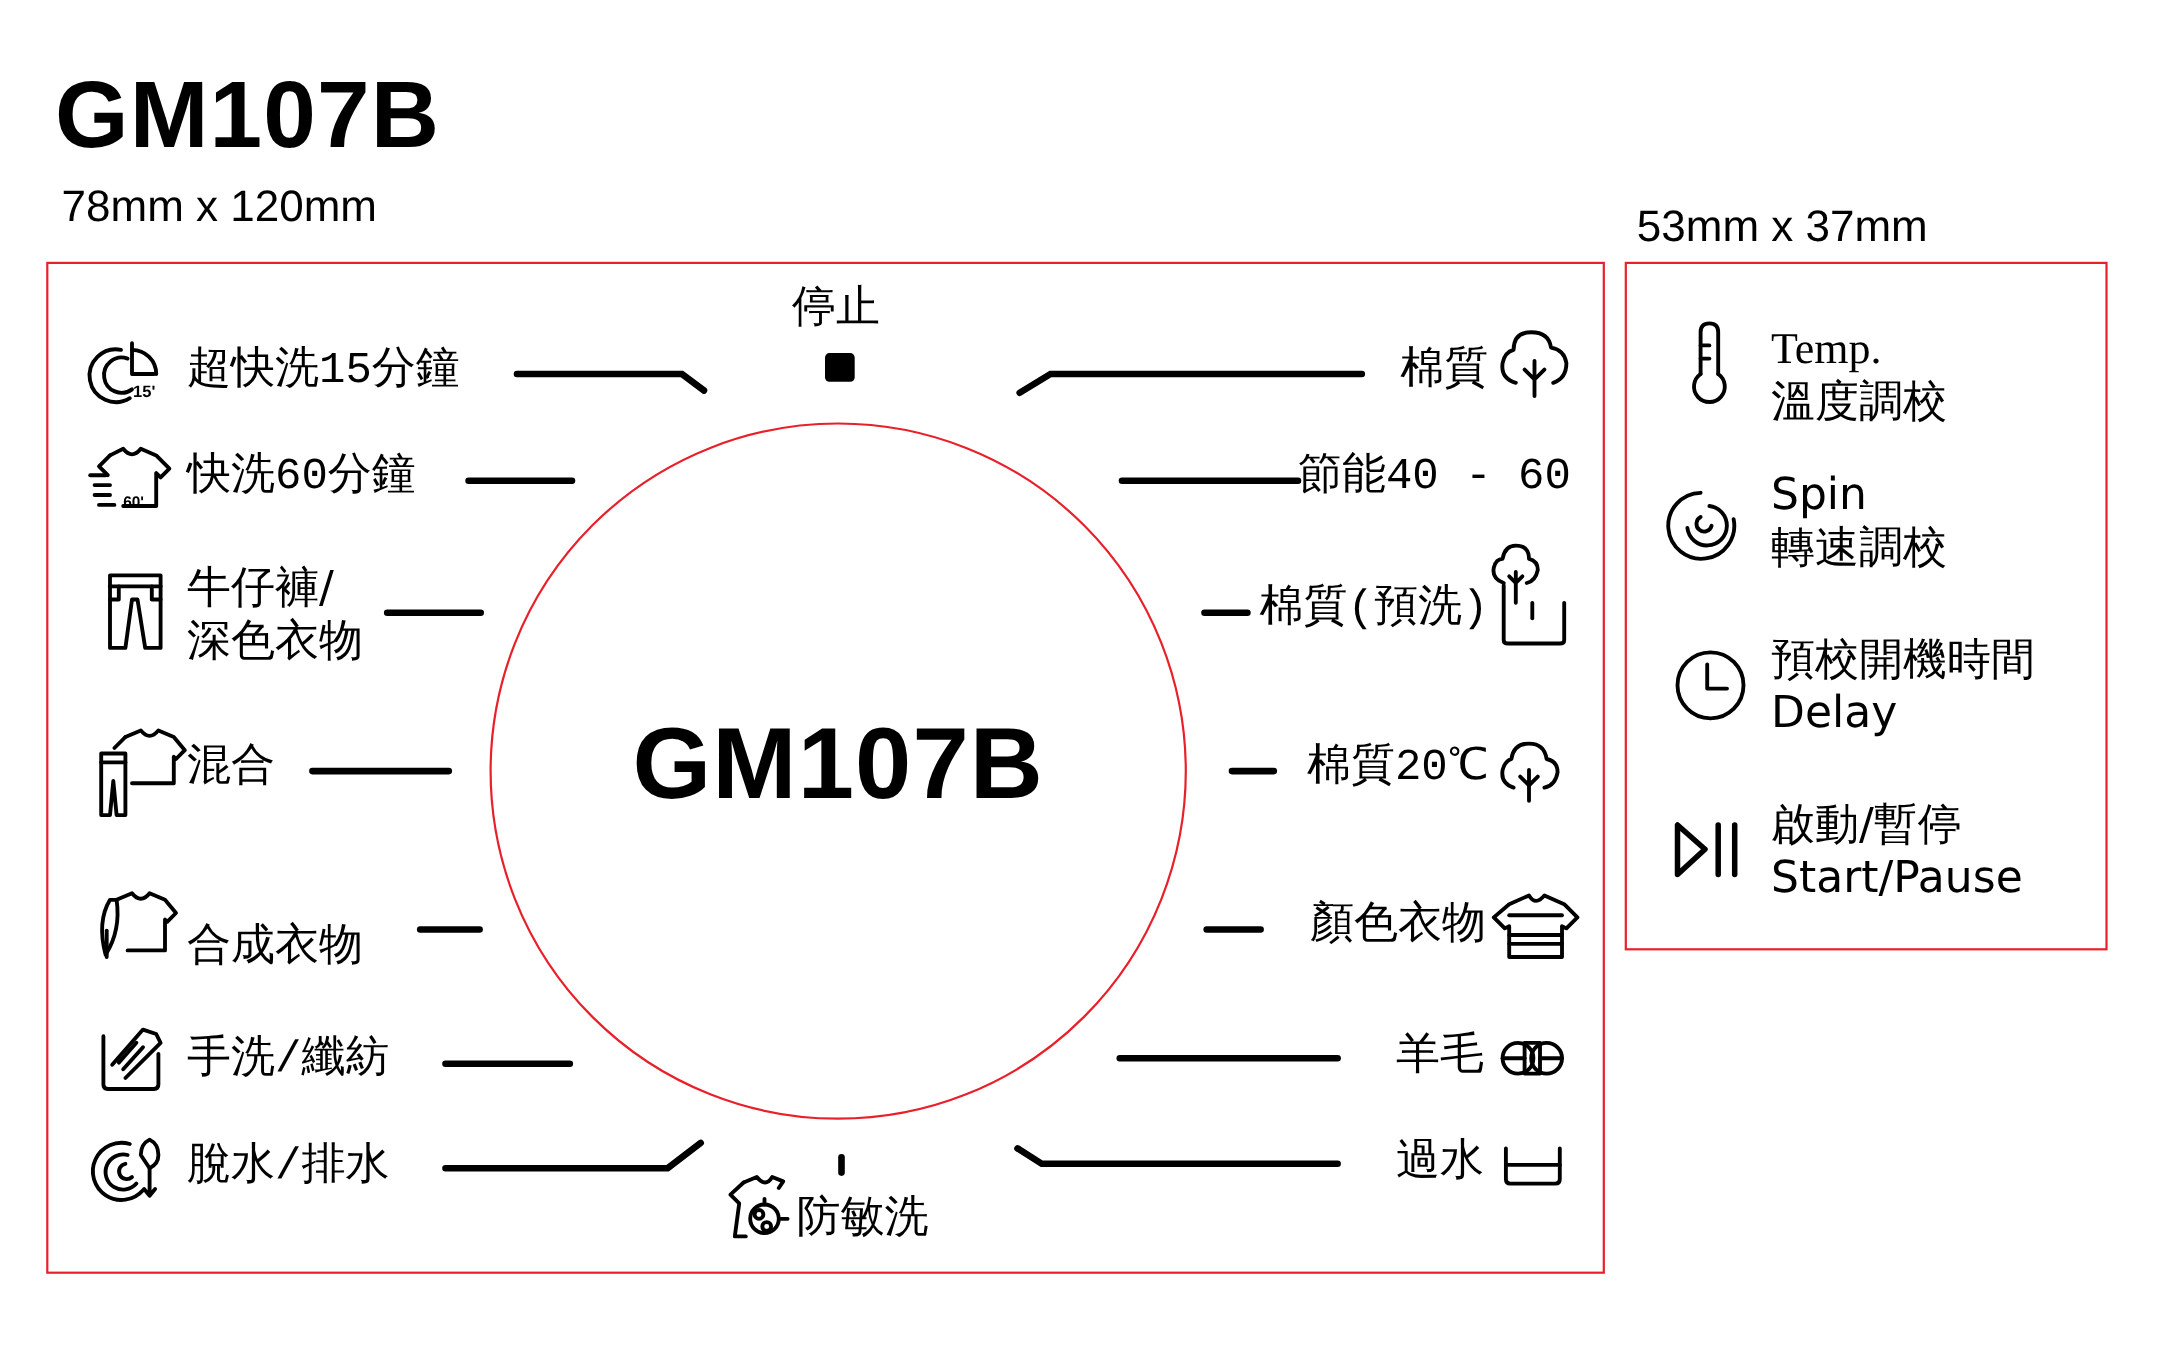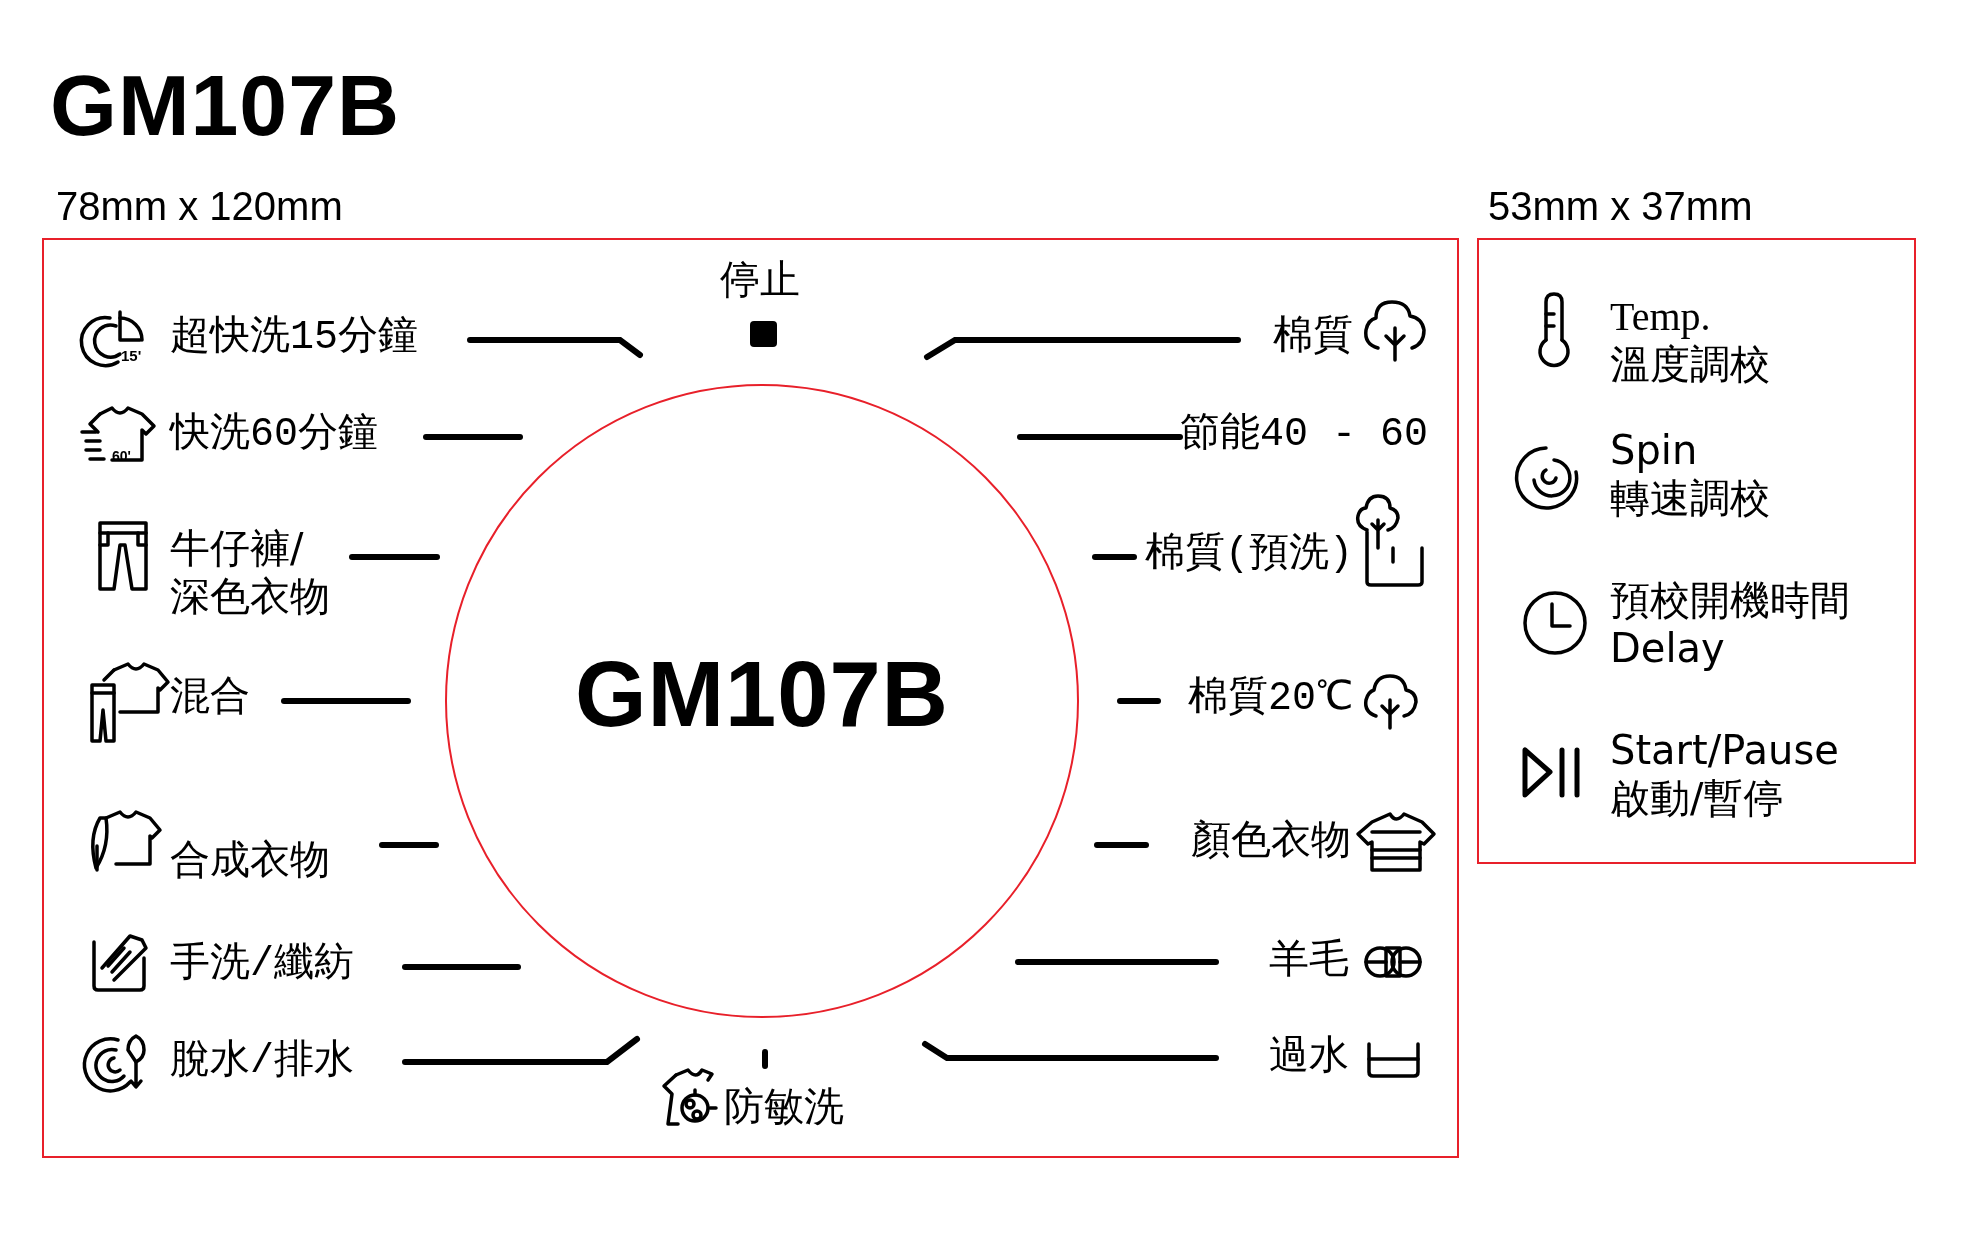"78mm x 120mm" .dim-left { top: 186px -> 168px }
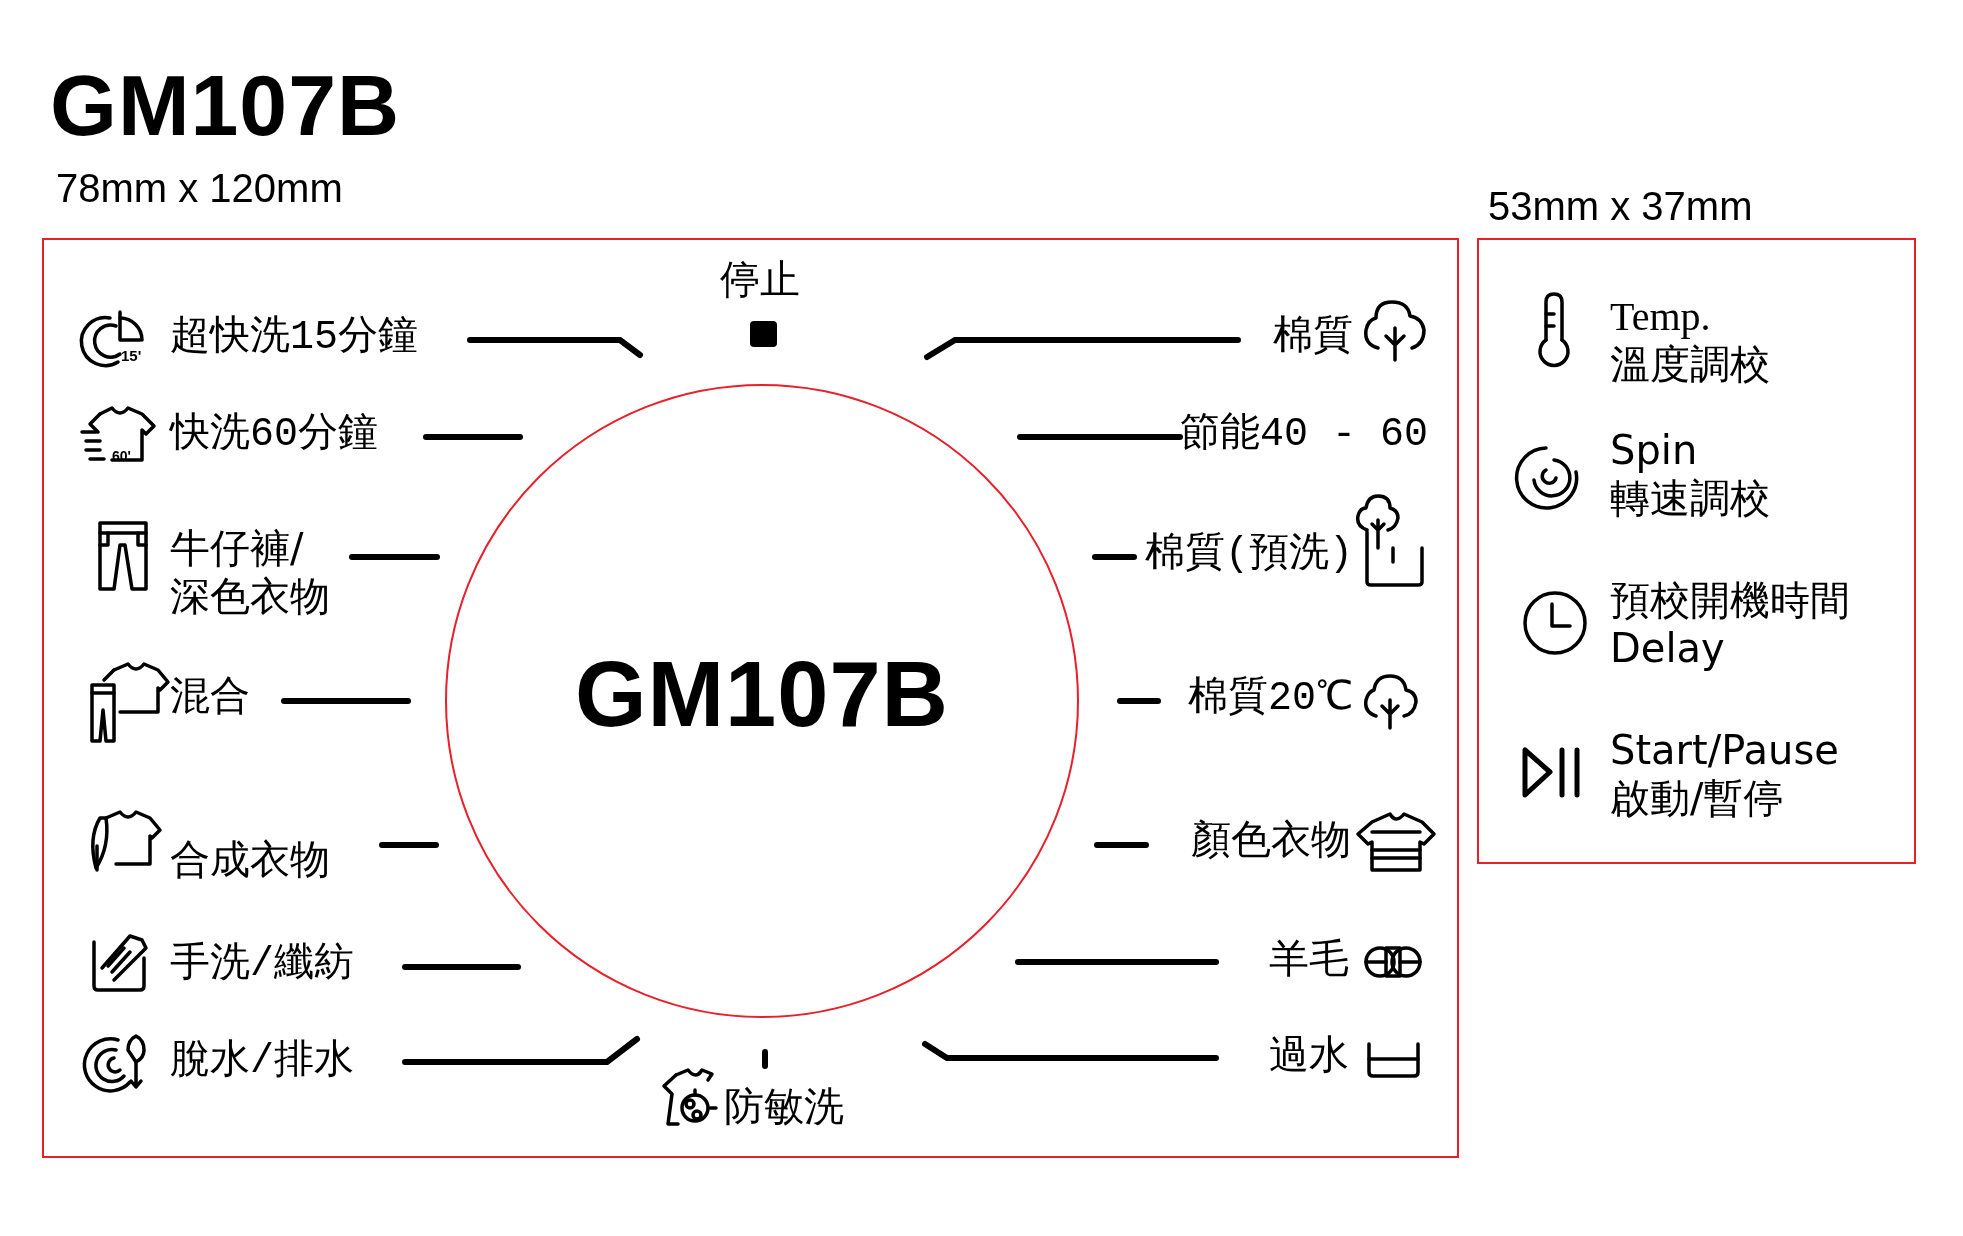"牛仔褲/" div.lbl2 { top: 524px -> 510px }
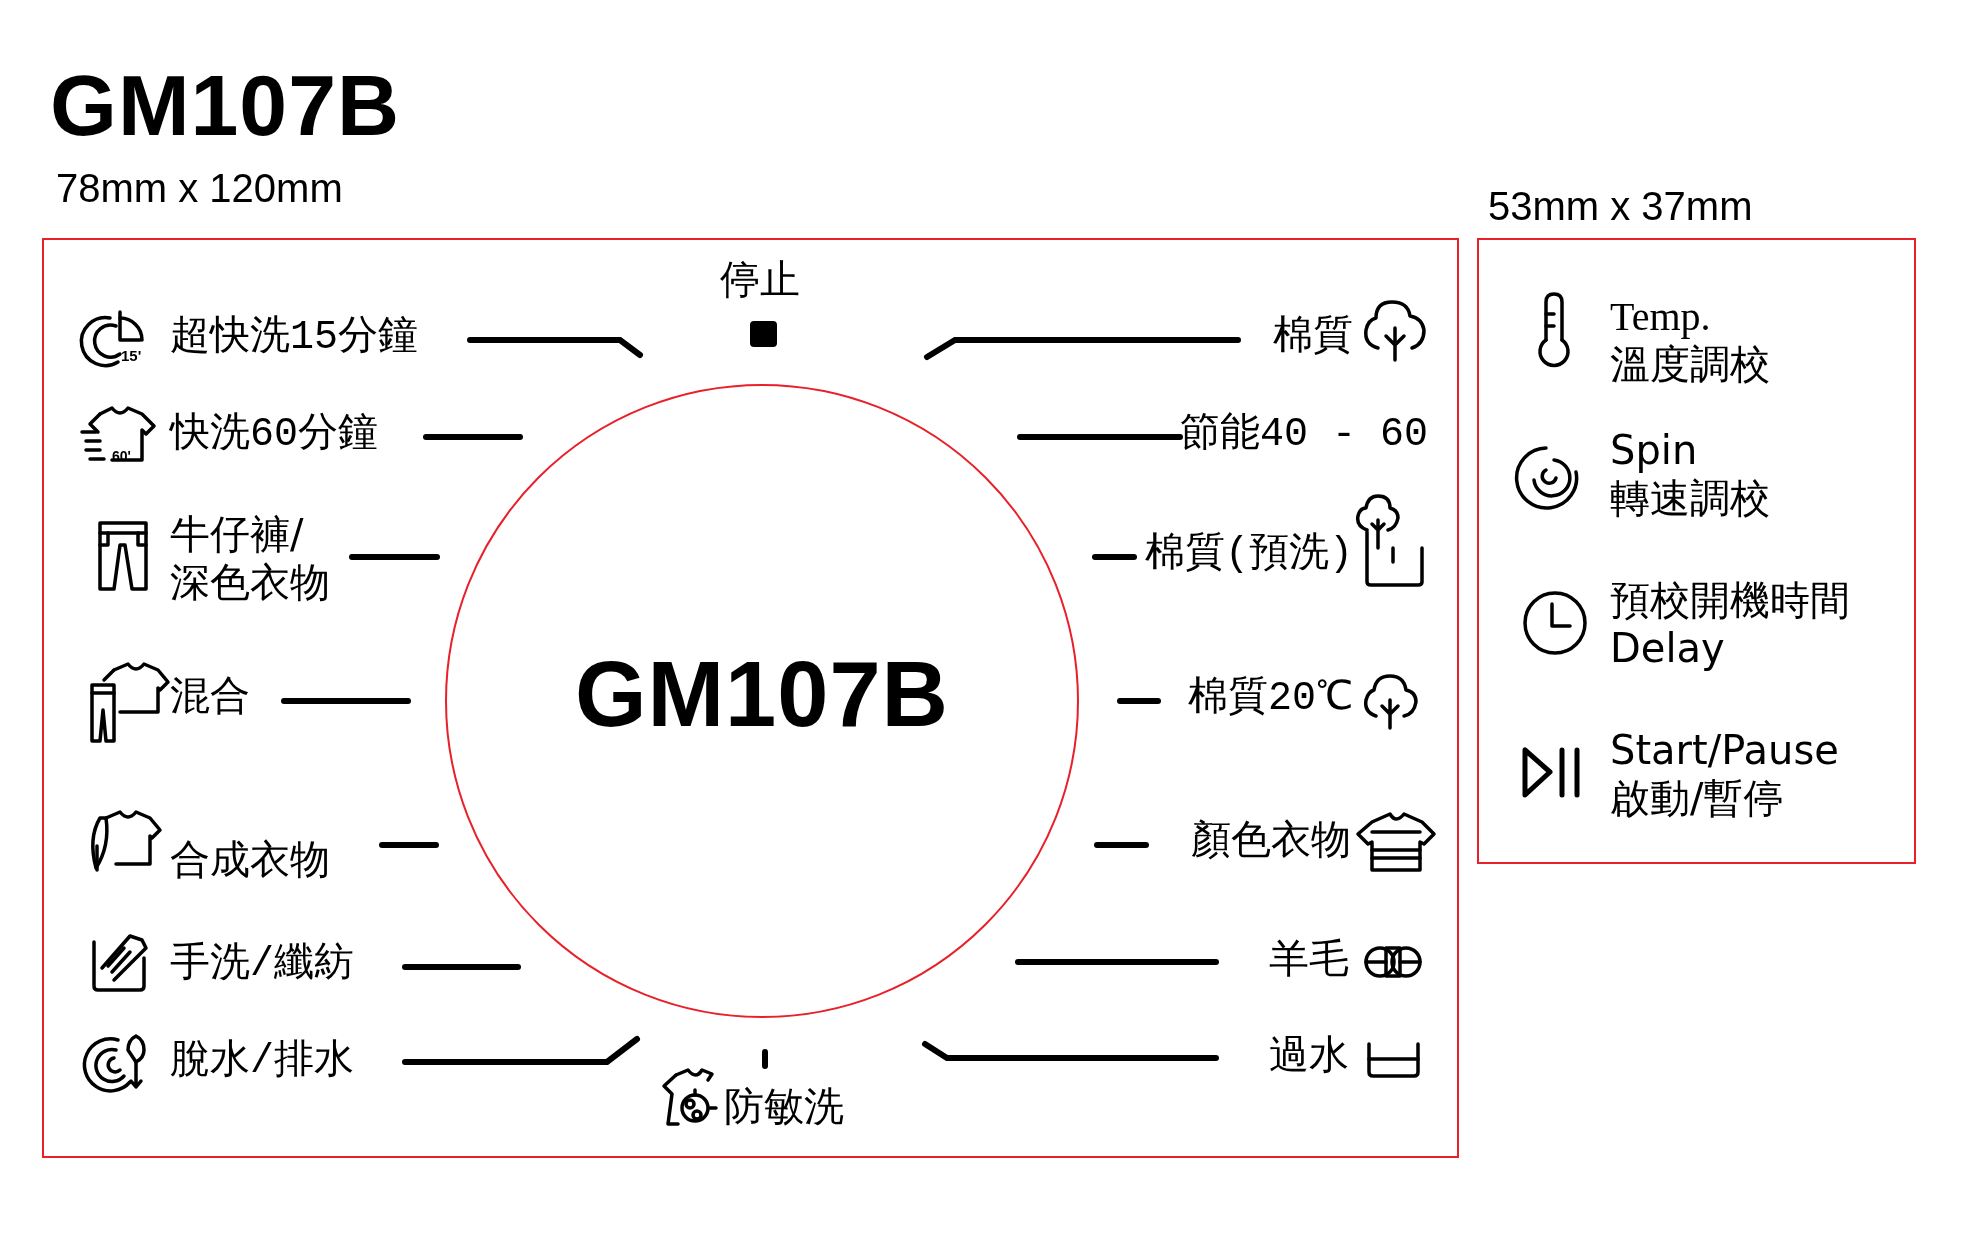"Start/Pause" div { order: before "啟動/暫停" -> after "啟動/暫停" }
